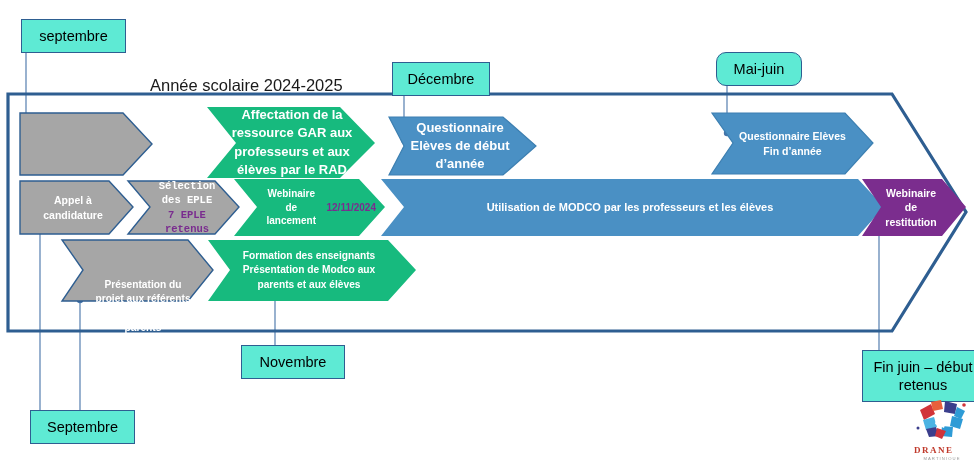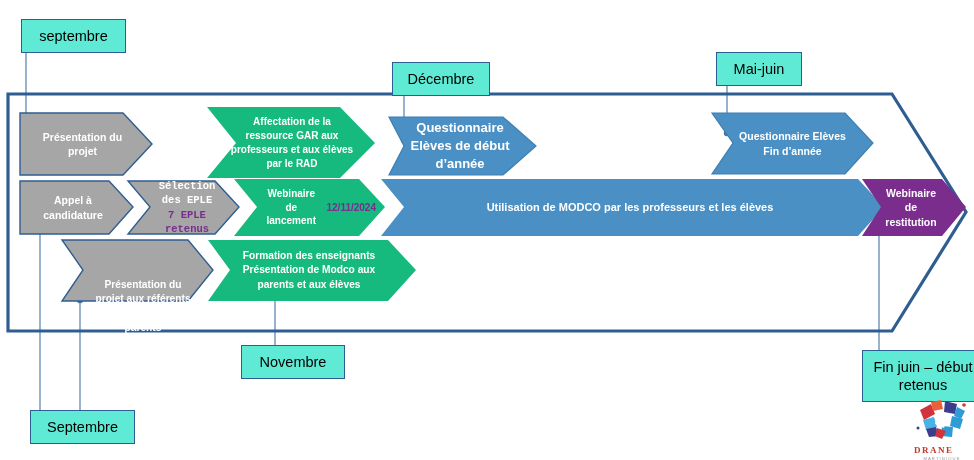"Mai-juin" div.callout { border-radius: none -> 10px }
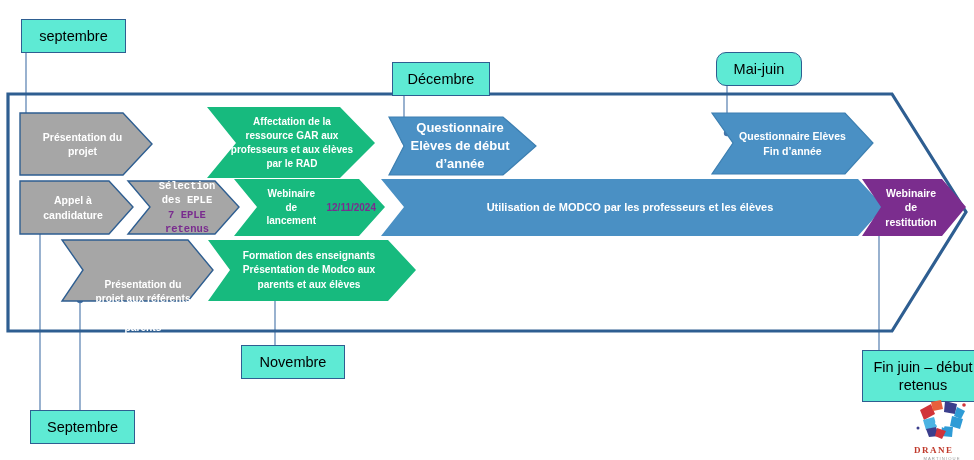"Année scolaire 2024-2025" div.band-title { html: none -> <div>Année scolaire 2024-2025</div> }
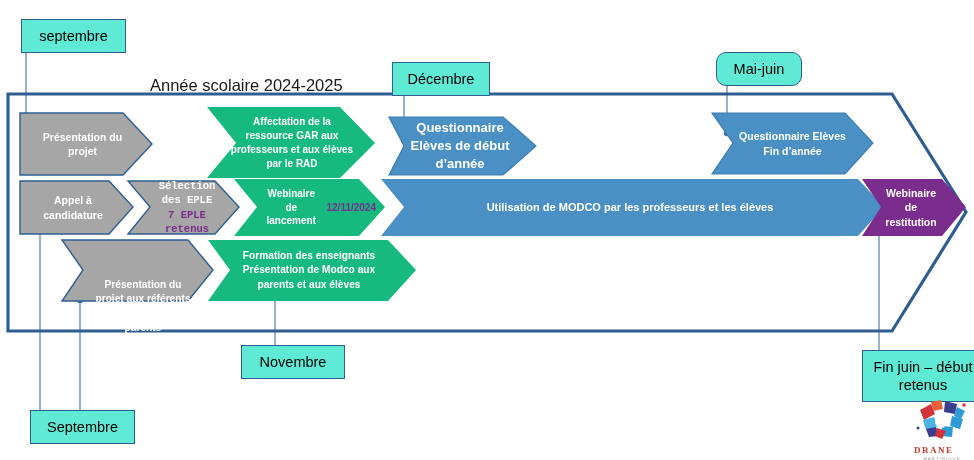"Affectation de la ressource GAR" div.chev { font-size: 10px -> 13px }
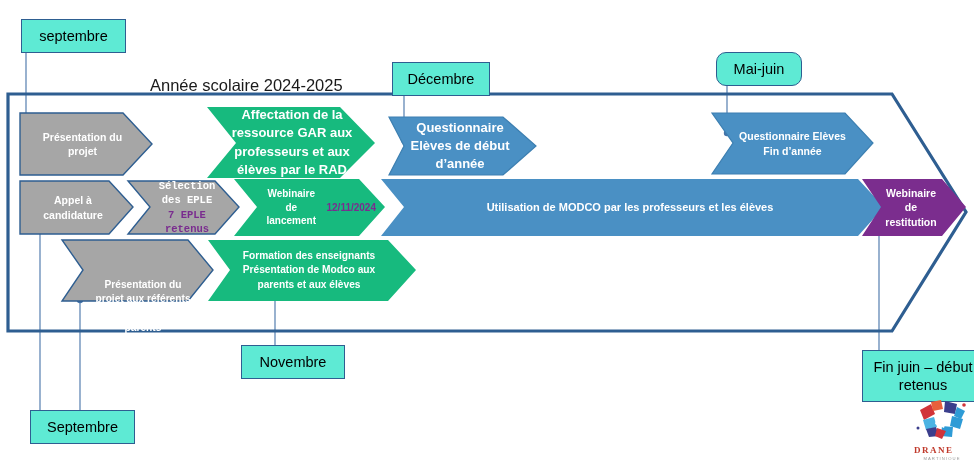"Présentation du projet" div.chev { html: <div> <span>Présentation du projet</span> </div> -> none }
